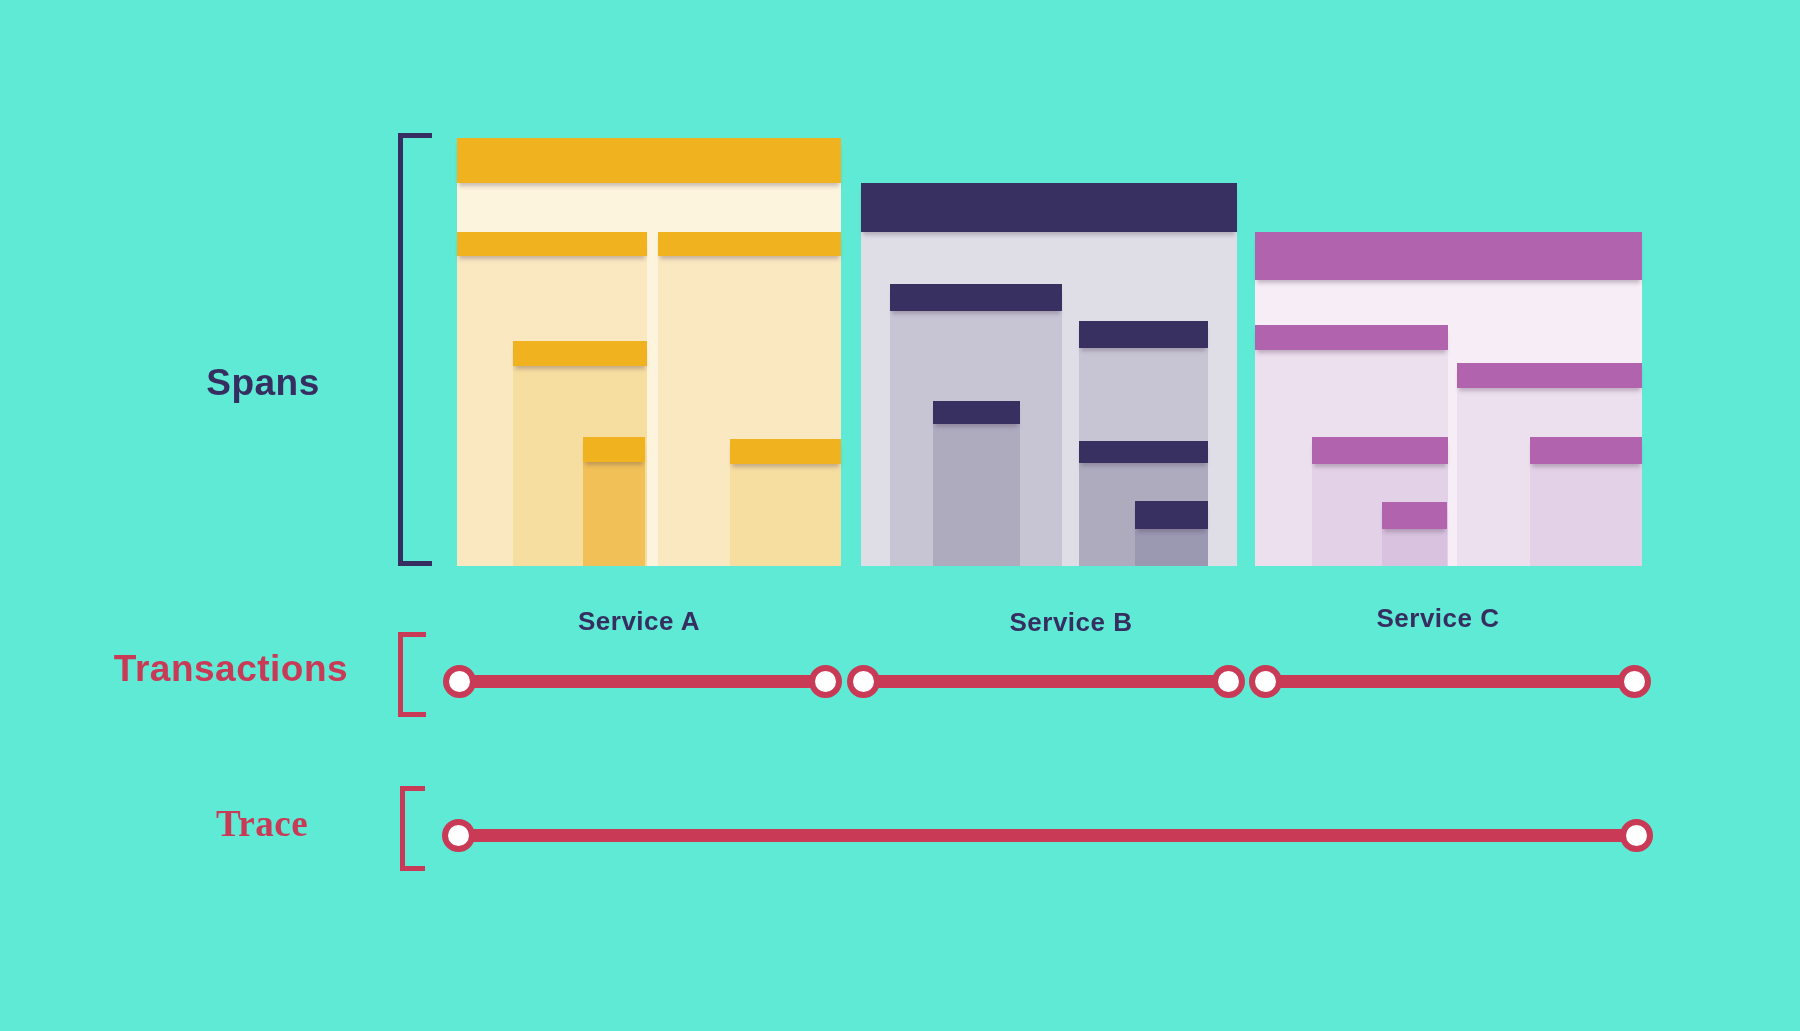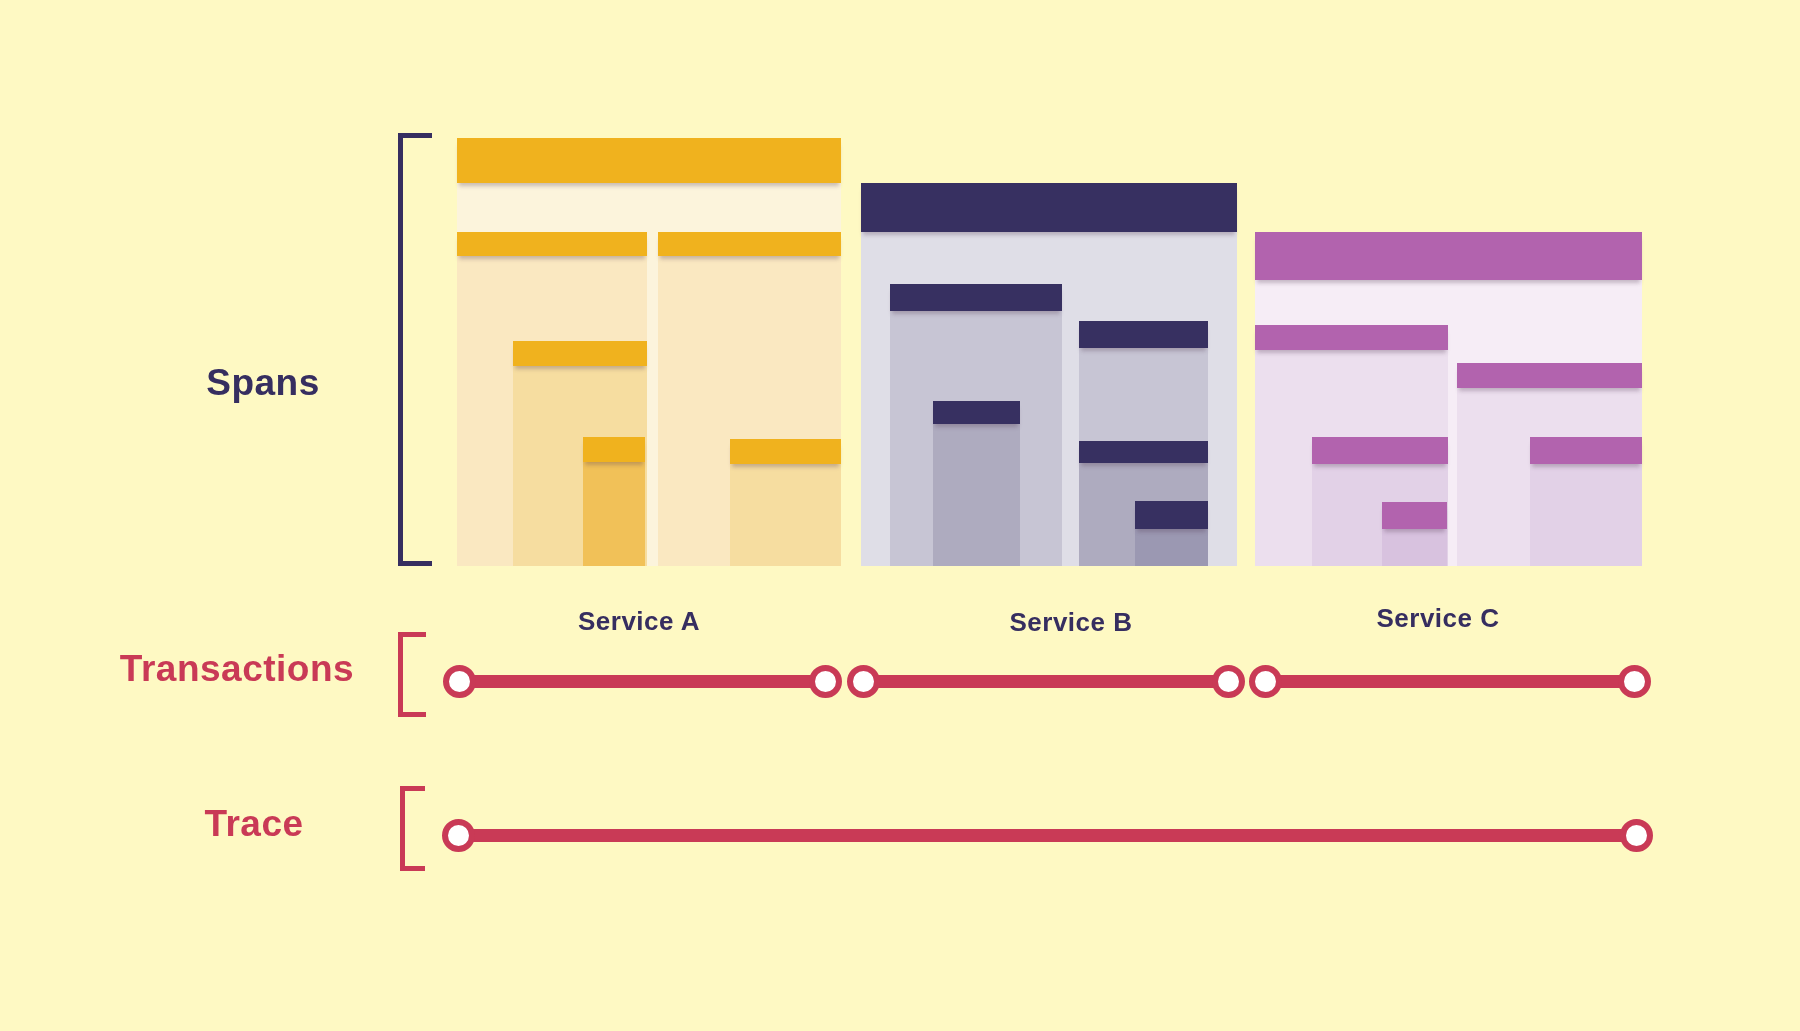"Spans" #stage { background: #fef9c3 -> #5eead4 }
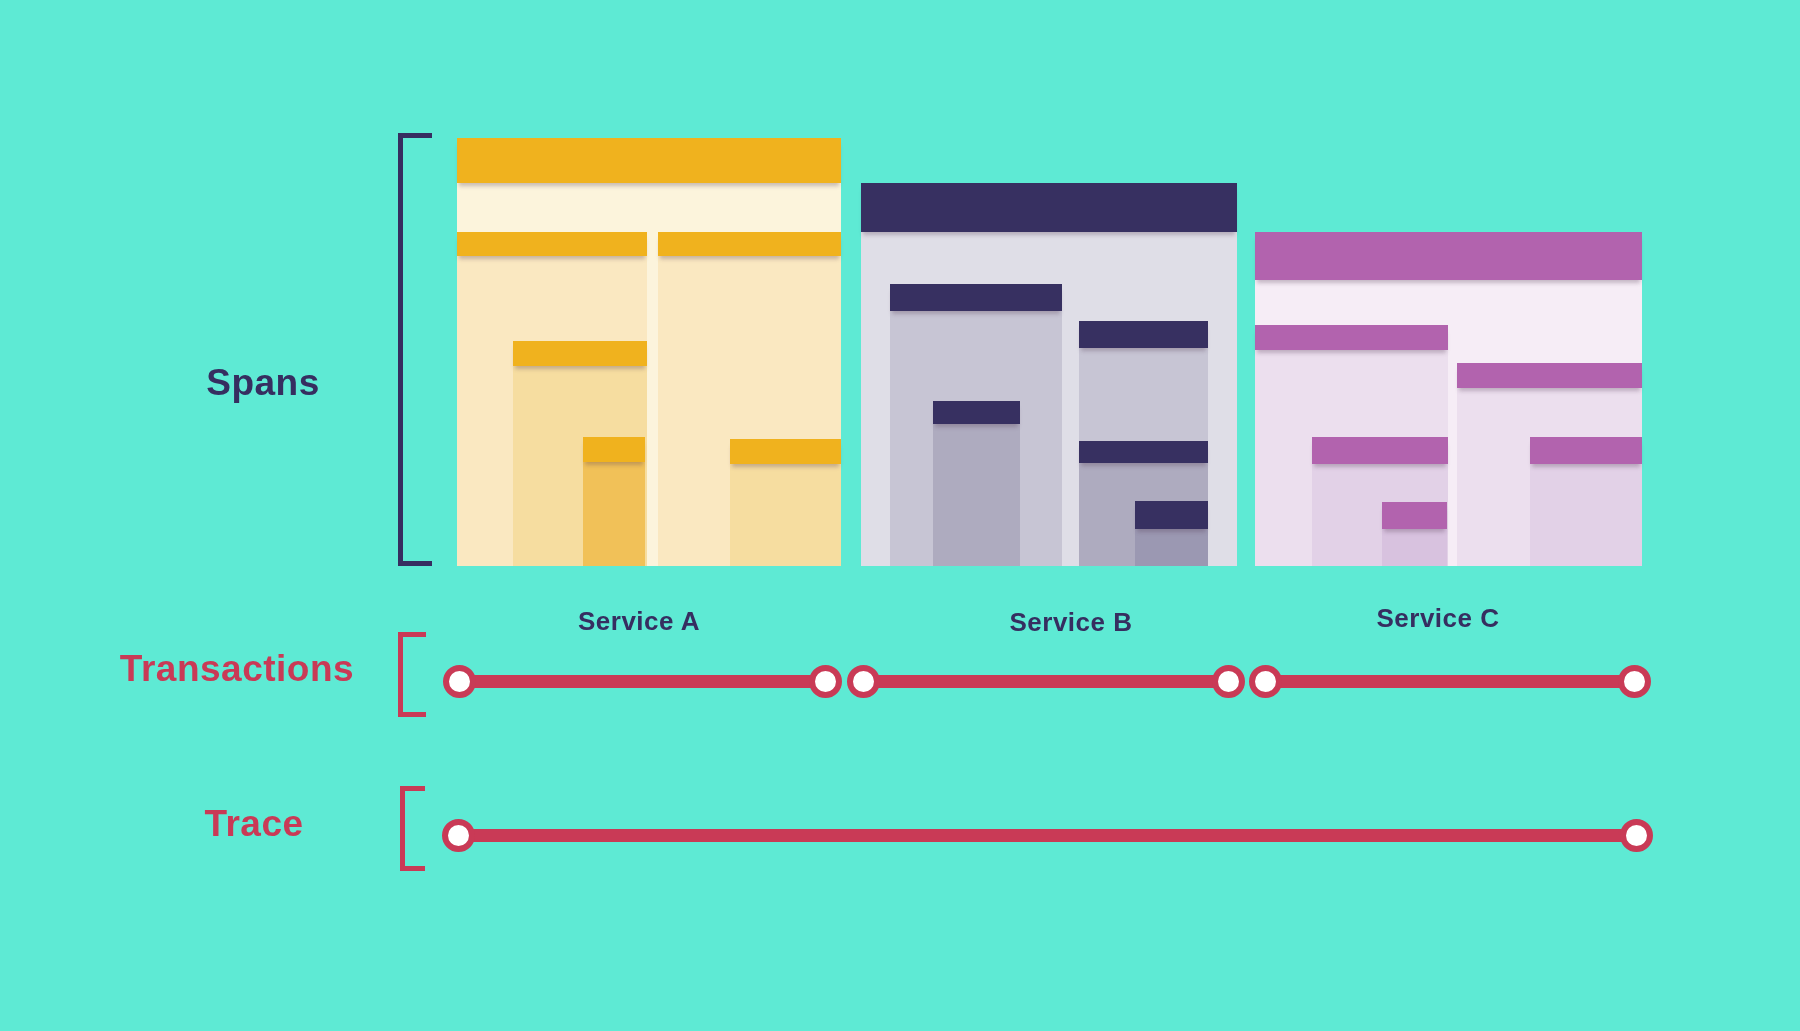"Transactions" div.row-label { margin-left: 6px -> none }
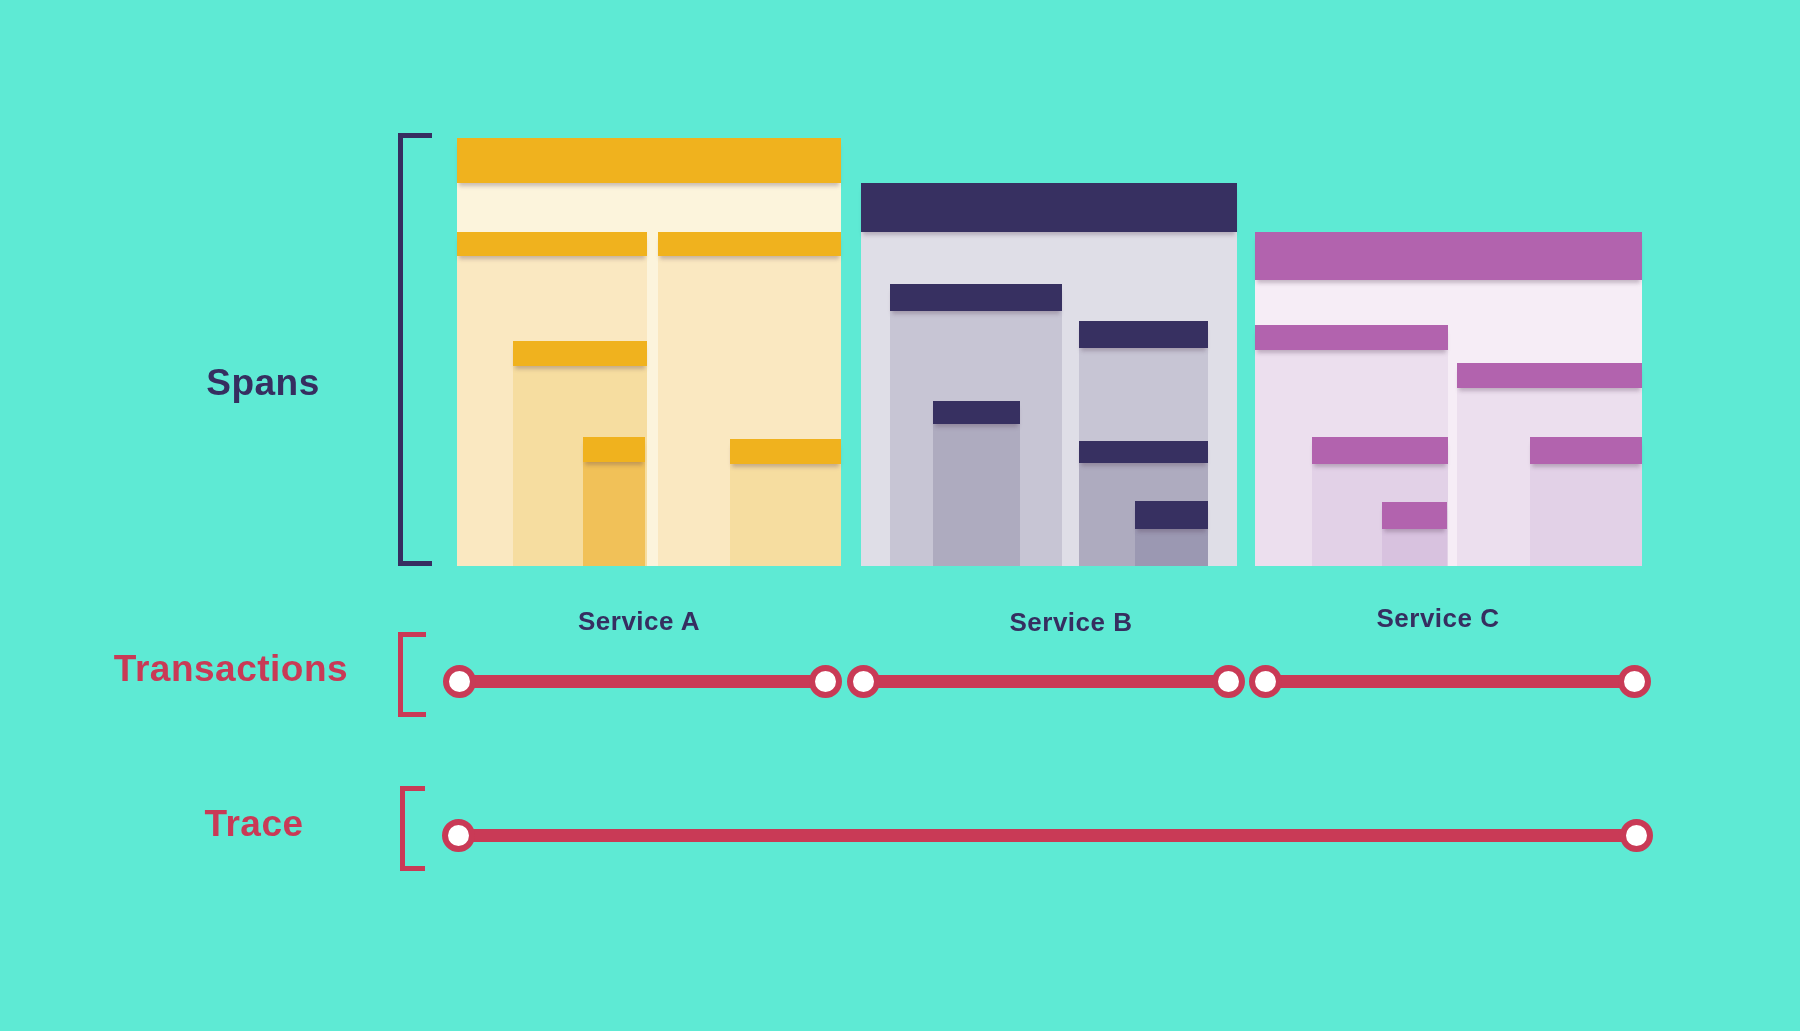"Trace" div.row-label { font-family: none -> Liberation Serif, serif; left: 254px -> 262px }
